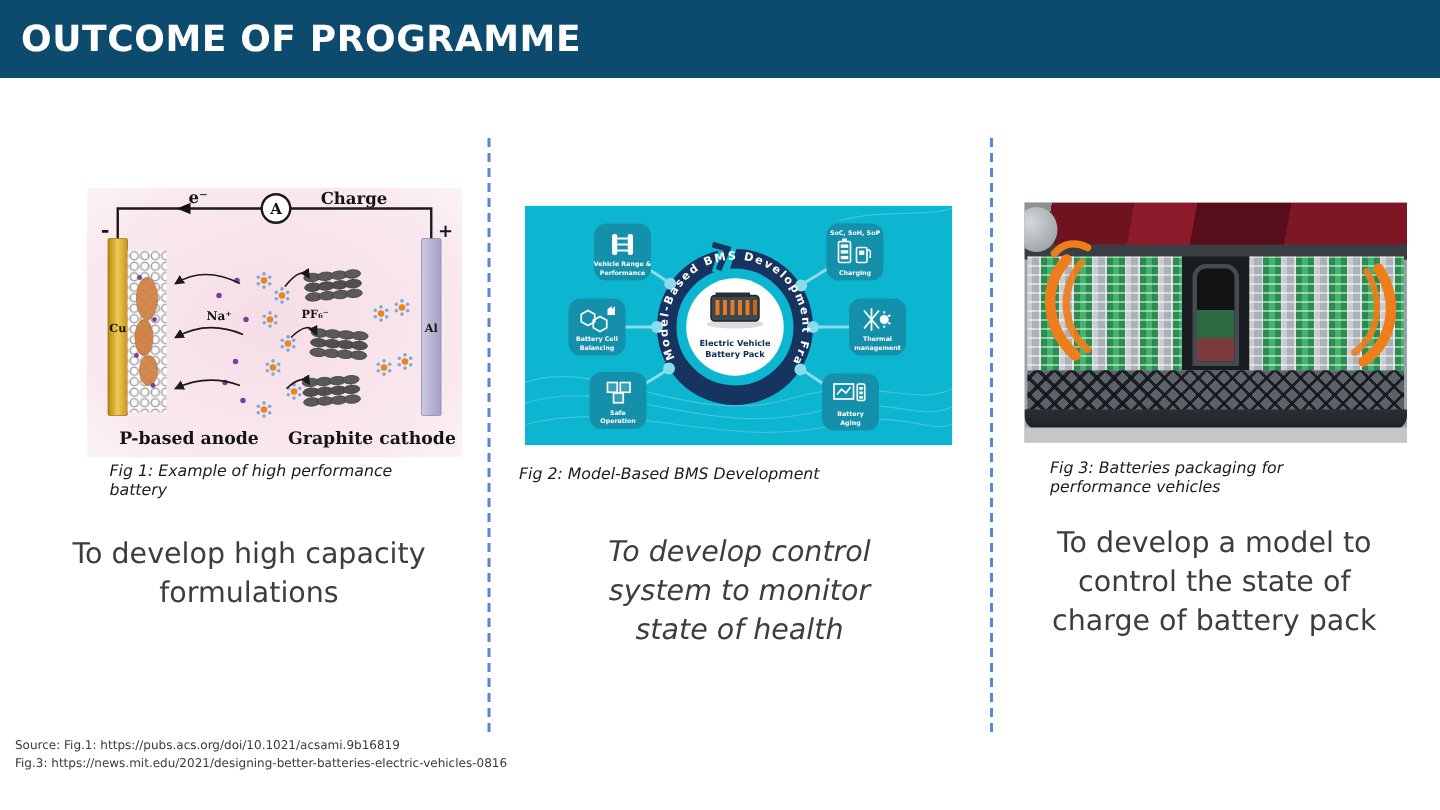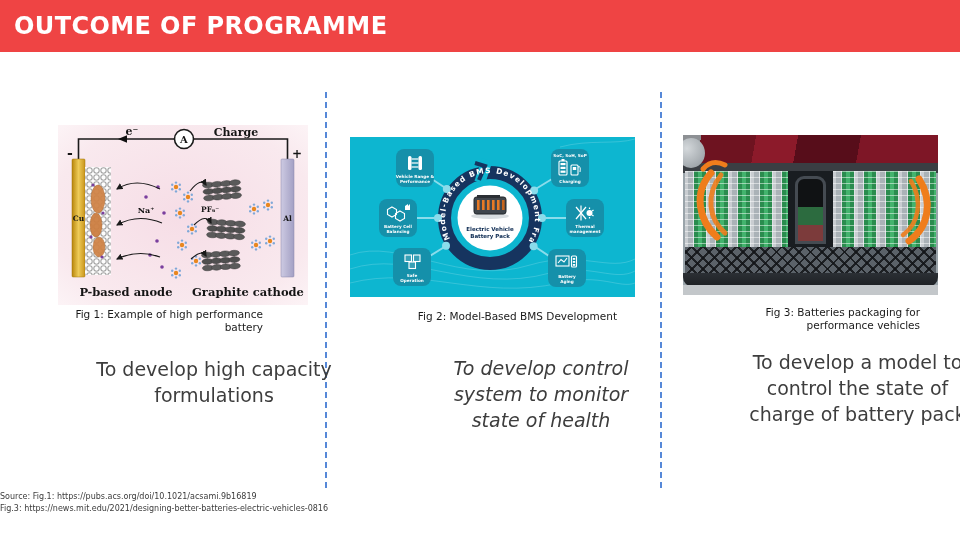"OUTCOME OF PROGRAMME" .header { background: #ef4444 -> #0c4a6e }
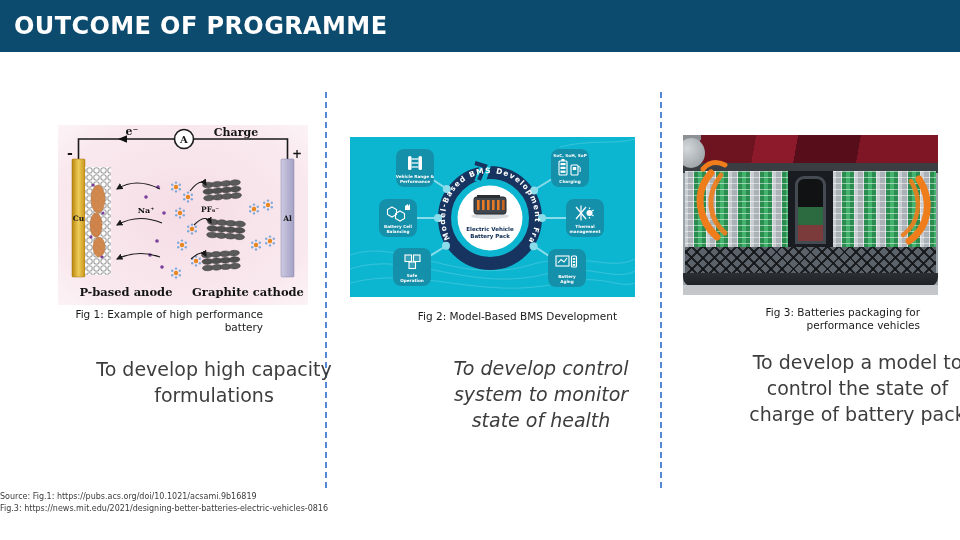"Fig 1: Example of high" .caption { font-style: none -> italic; text-align: right -> left }
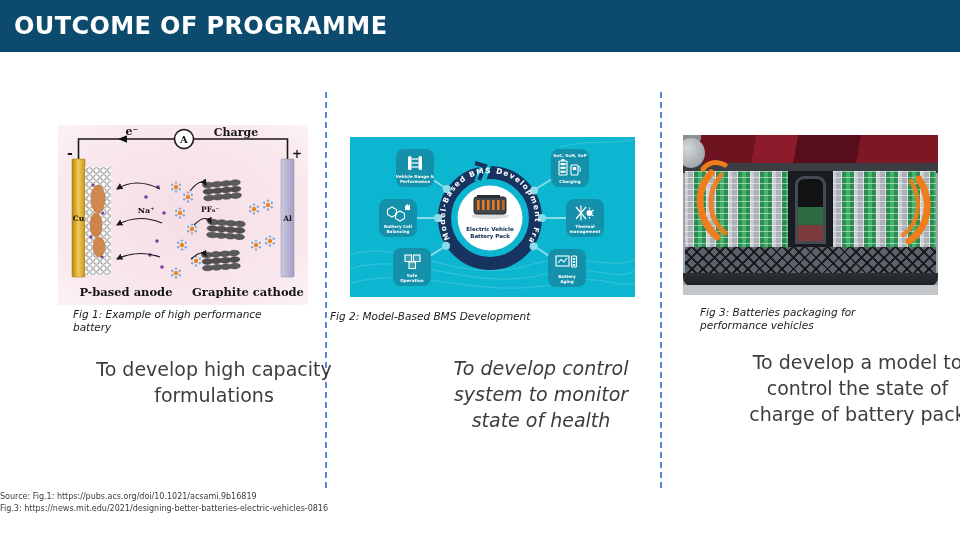"Fig 2: Model-Based BMS Development" .cap2 { left: 330px -> 346px }
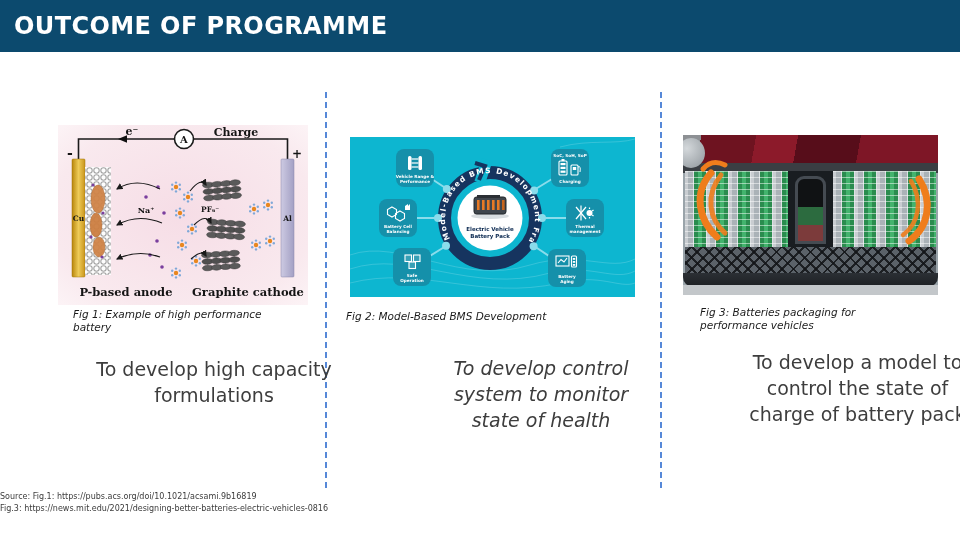"To develop high capacity formulations" .desc { margin-left: 48px -> none }
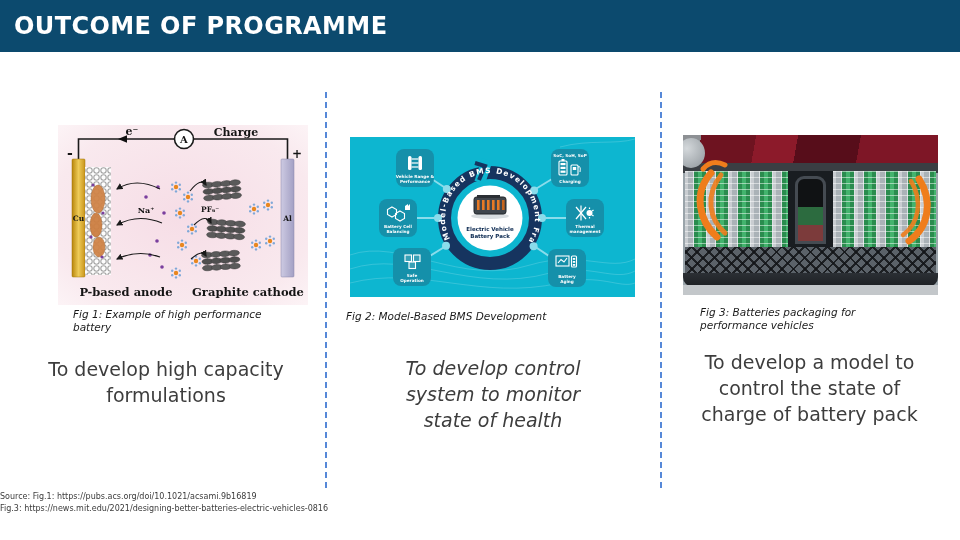"Source: Fig.1:" .footer { left: 0 -> 10px }
